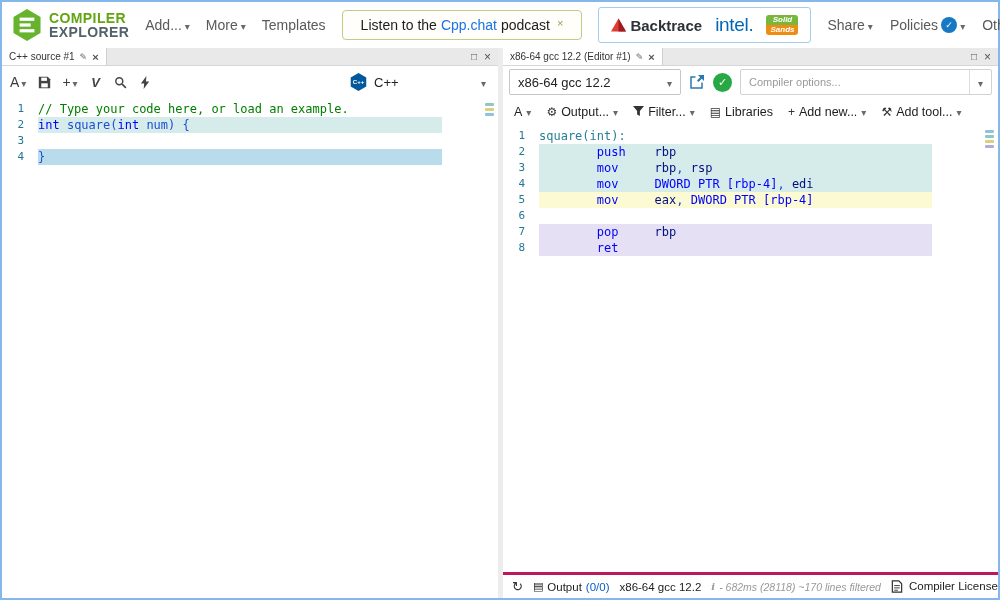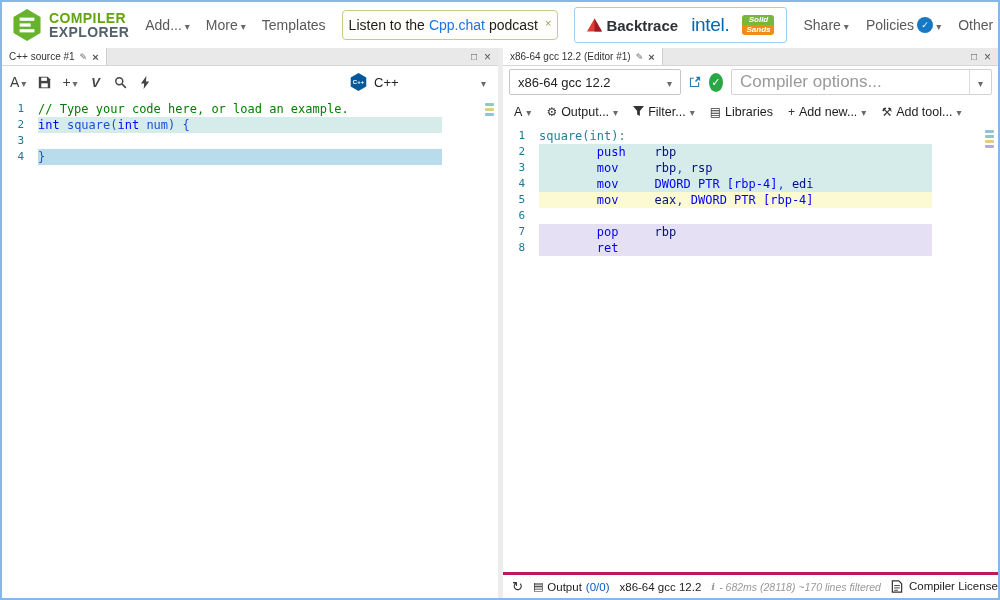"Listen to the" .podcast-pill { padding: 6px 6px -> 6px 18px }
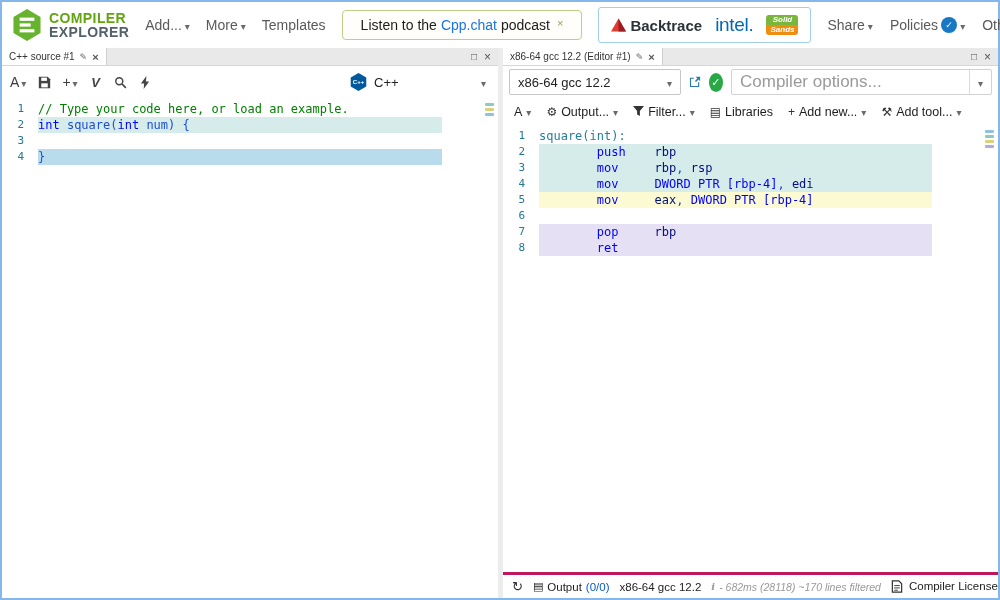"Compiler options..." .options-input { font-size: 17px -> 11px }
